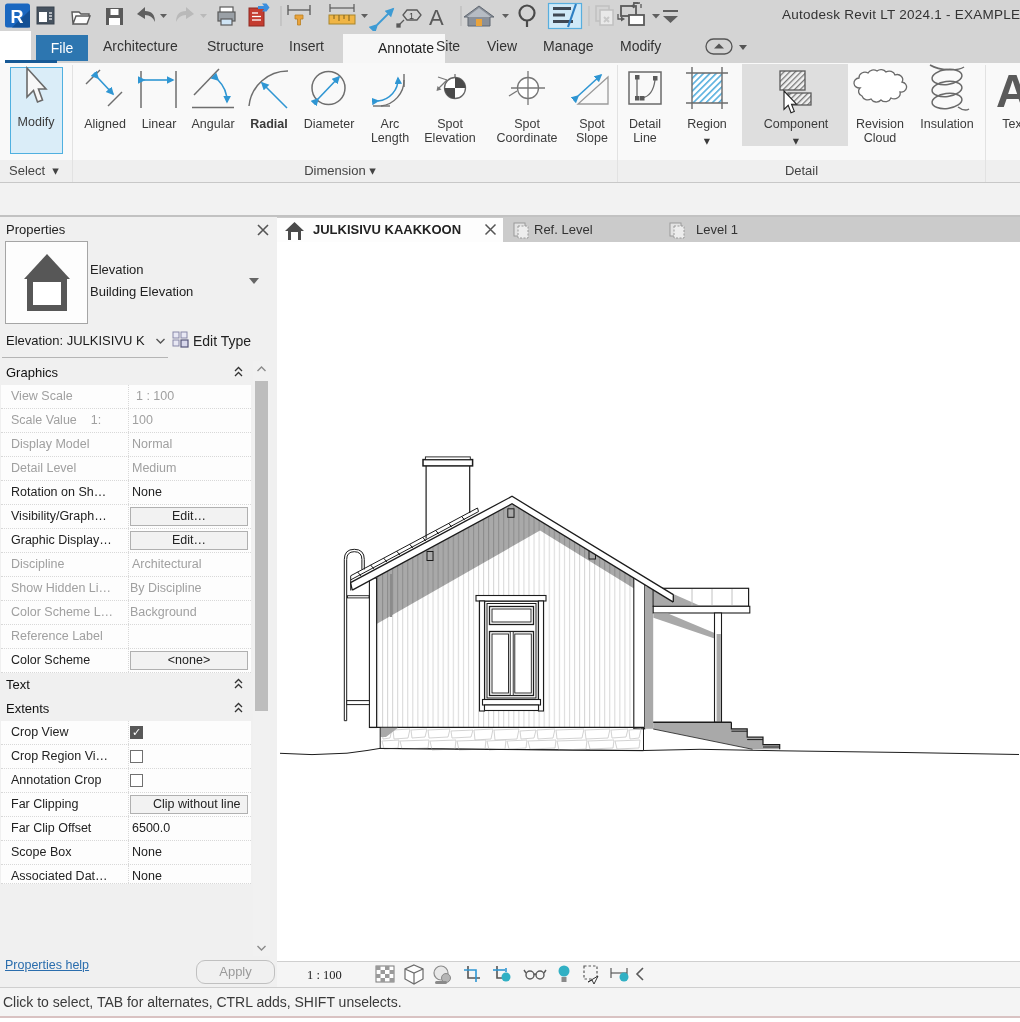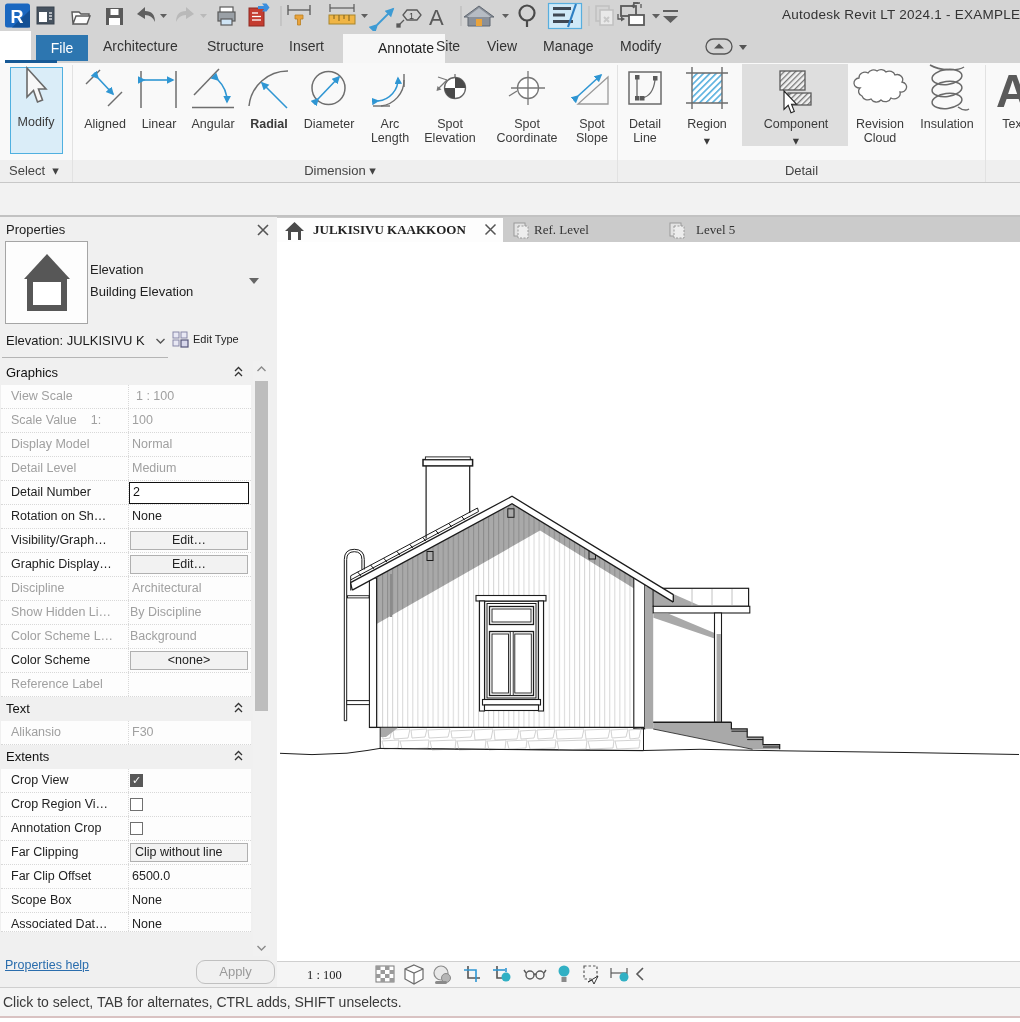"JULKISIVU KAAKKOON" .tabtxt { font-family: Liberation Serif, serif -> none }
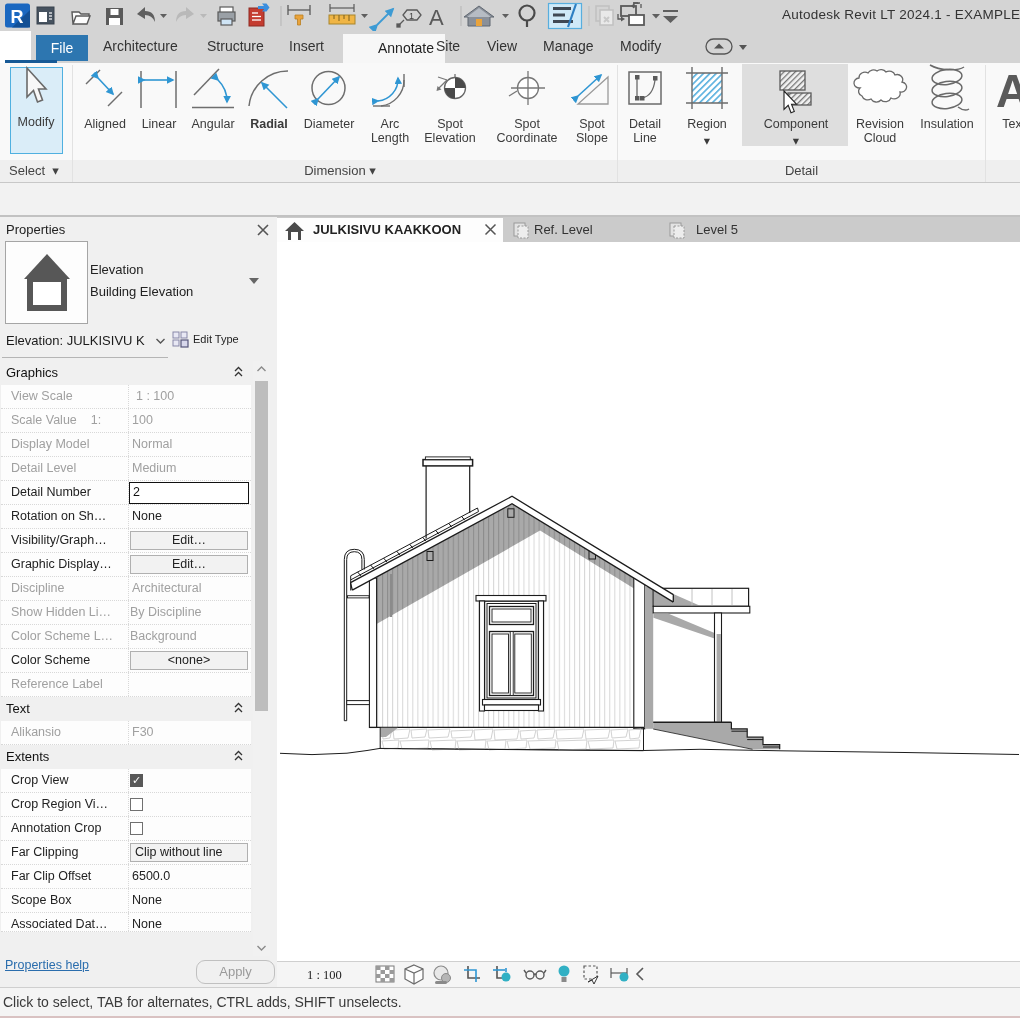"Level 5" div.tabtxt { text: 5 -> 1 }
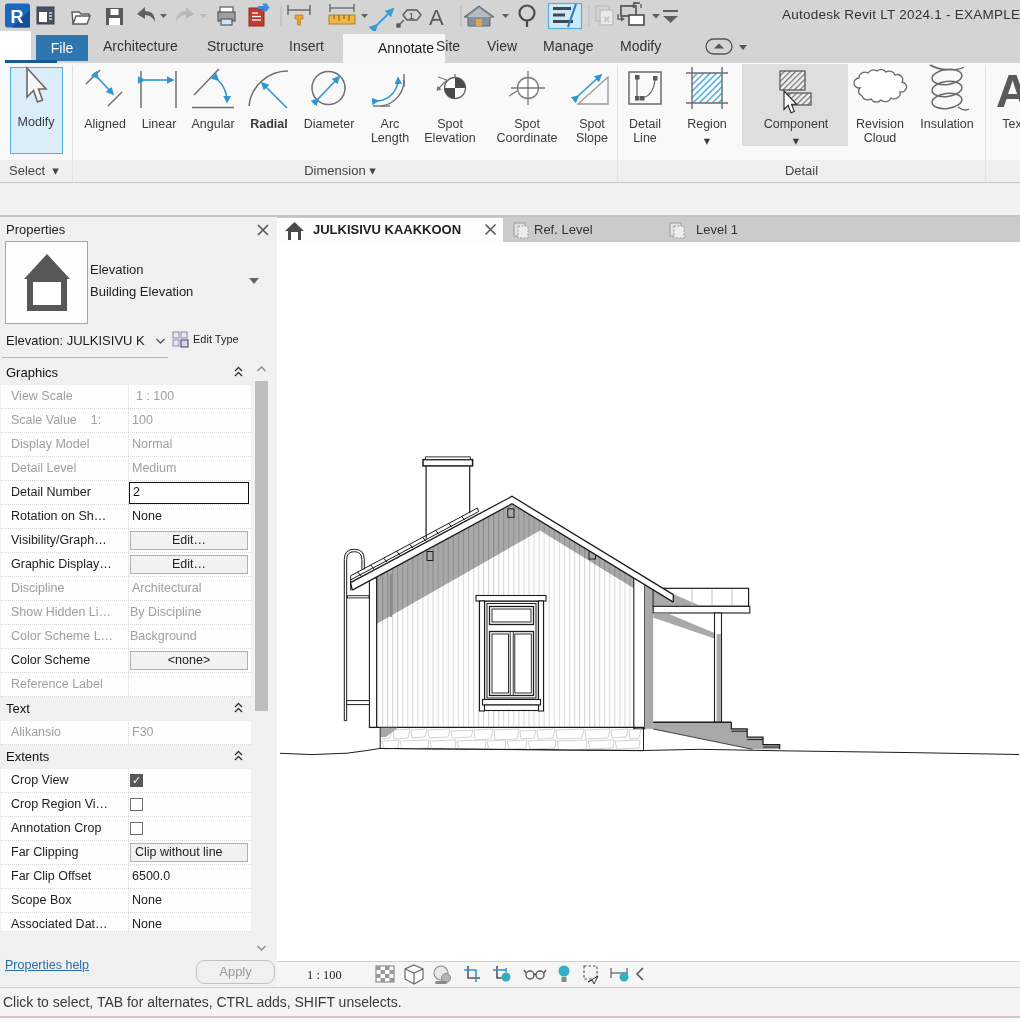"Edit Type" #edittype-label { font-size: 11px -> 14px }
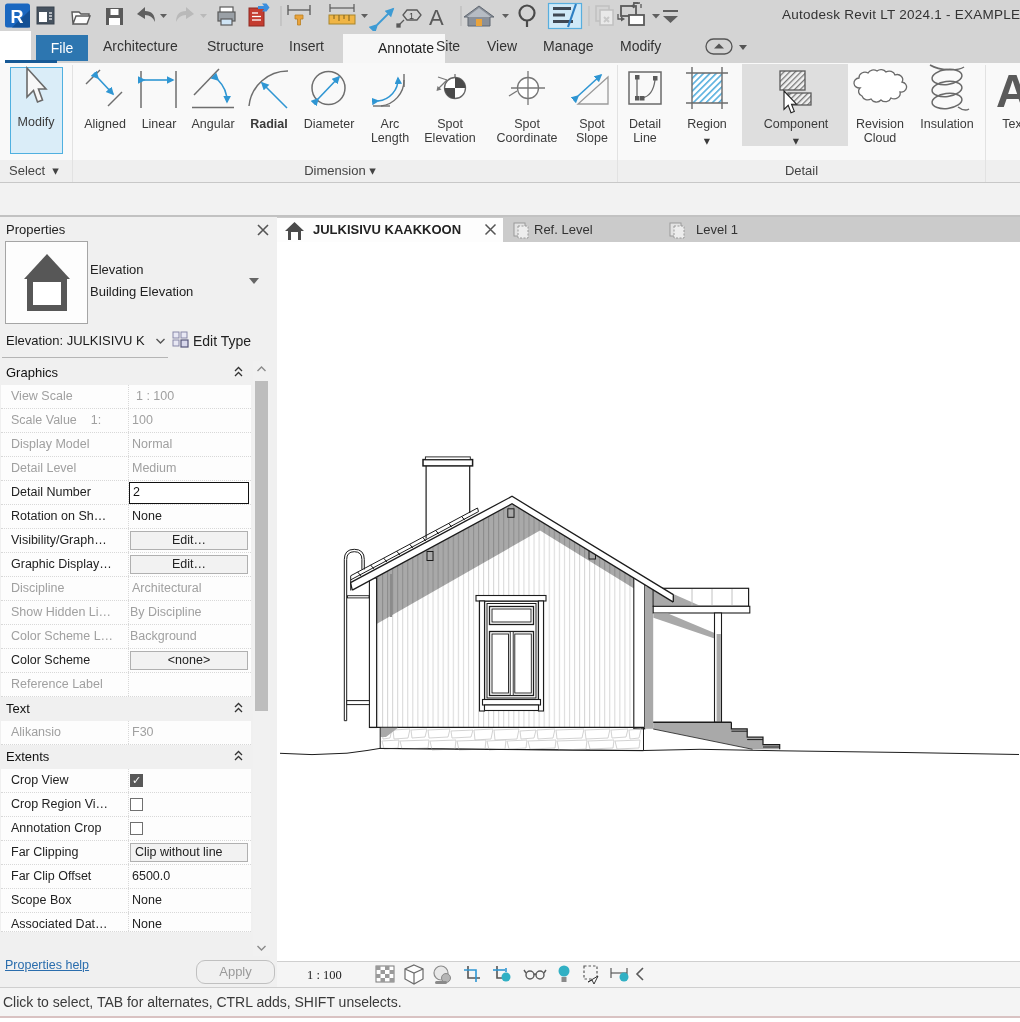"Detail Number" div.prow { html: <div> <span>Detail Number</span> <span>2</span> <span></span> </div> -> none }
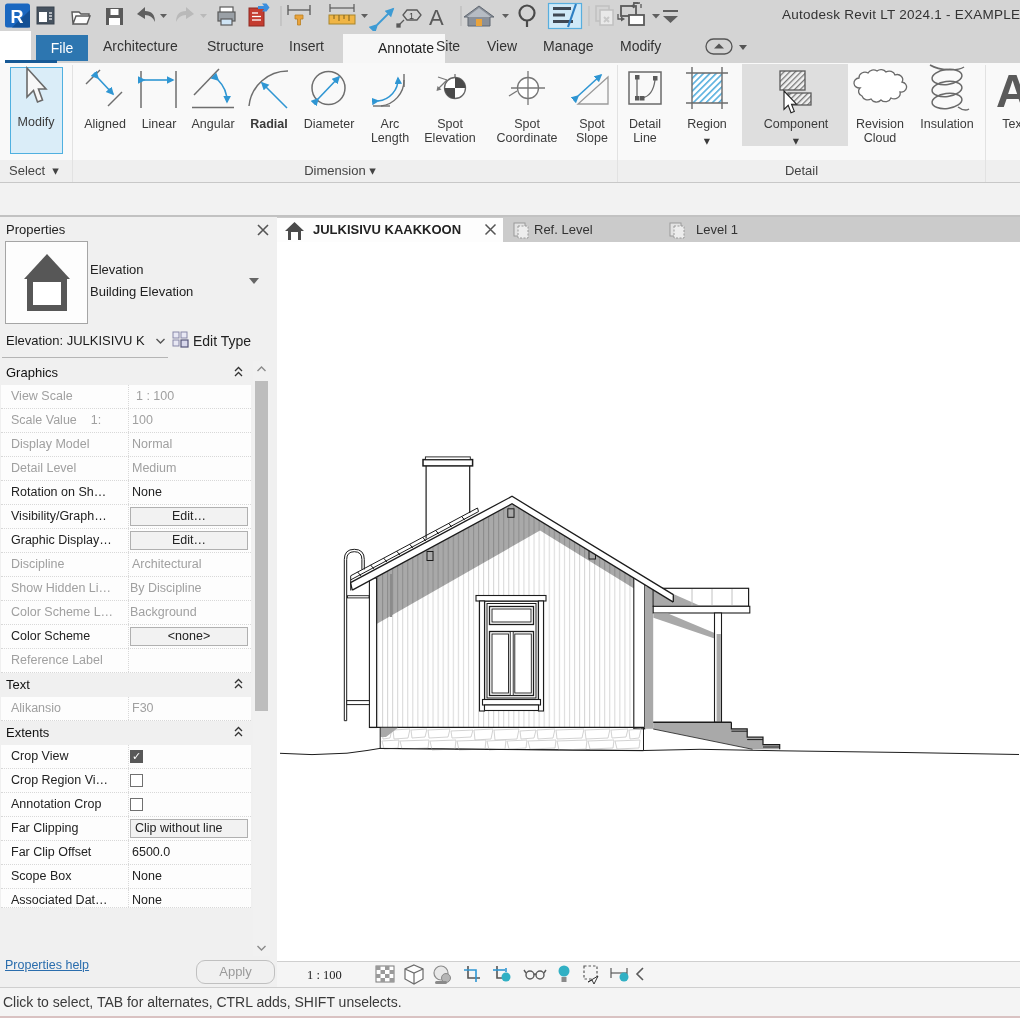"Color Scheme" div.prow { order: before "Reference Label" -> after "Reference Label" }
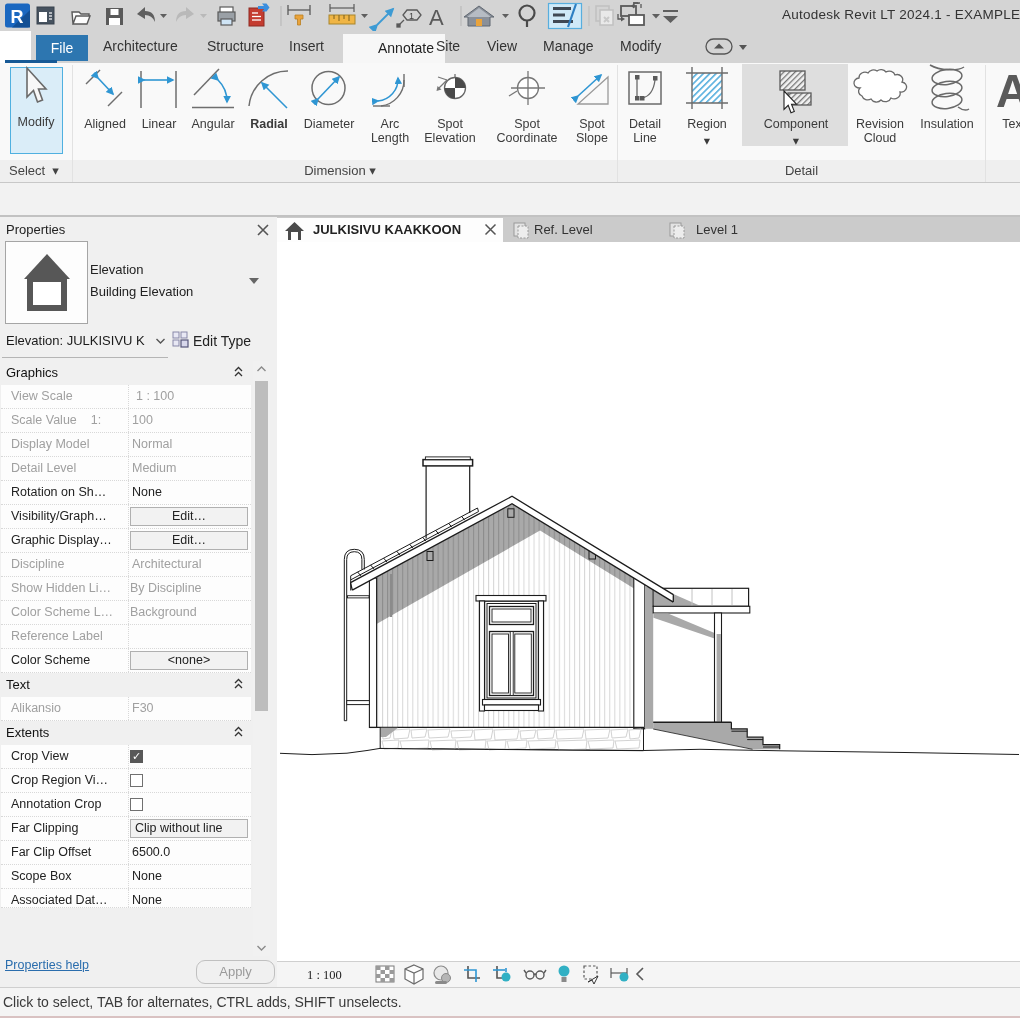"Alikansio" div.prow { html: <div> <span>Alikansio</span> <span>F30</span> <span></span> </div> -> none }
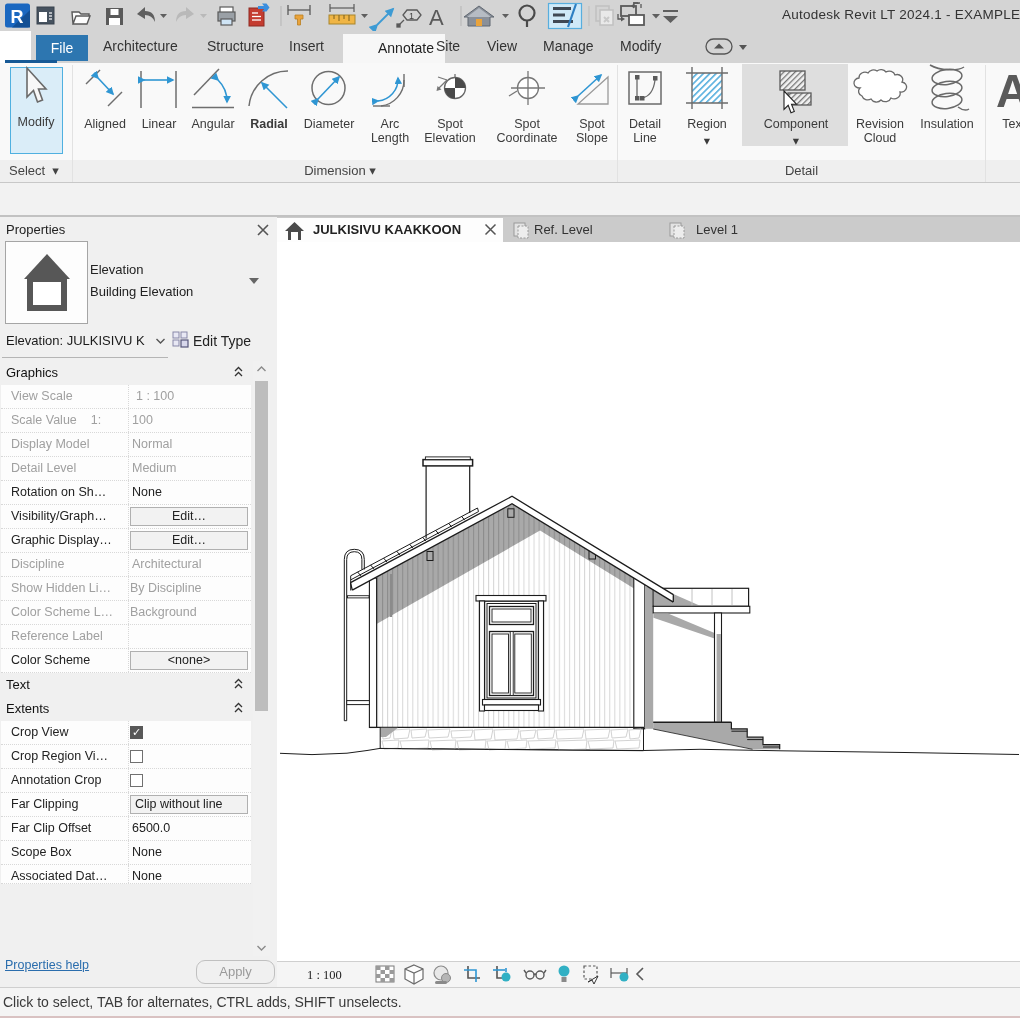"Clip without line" span.pbtn { padding-left: 4px -> 22px }
